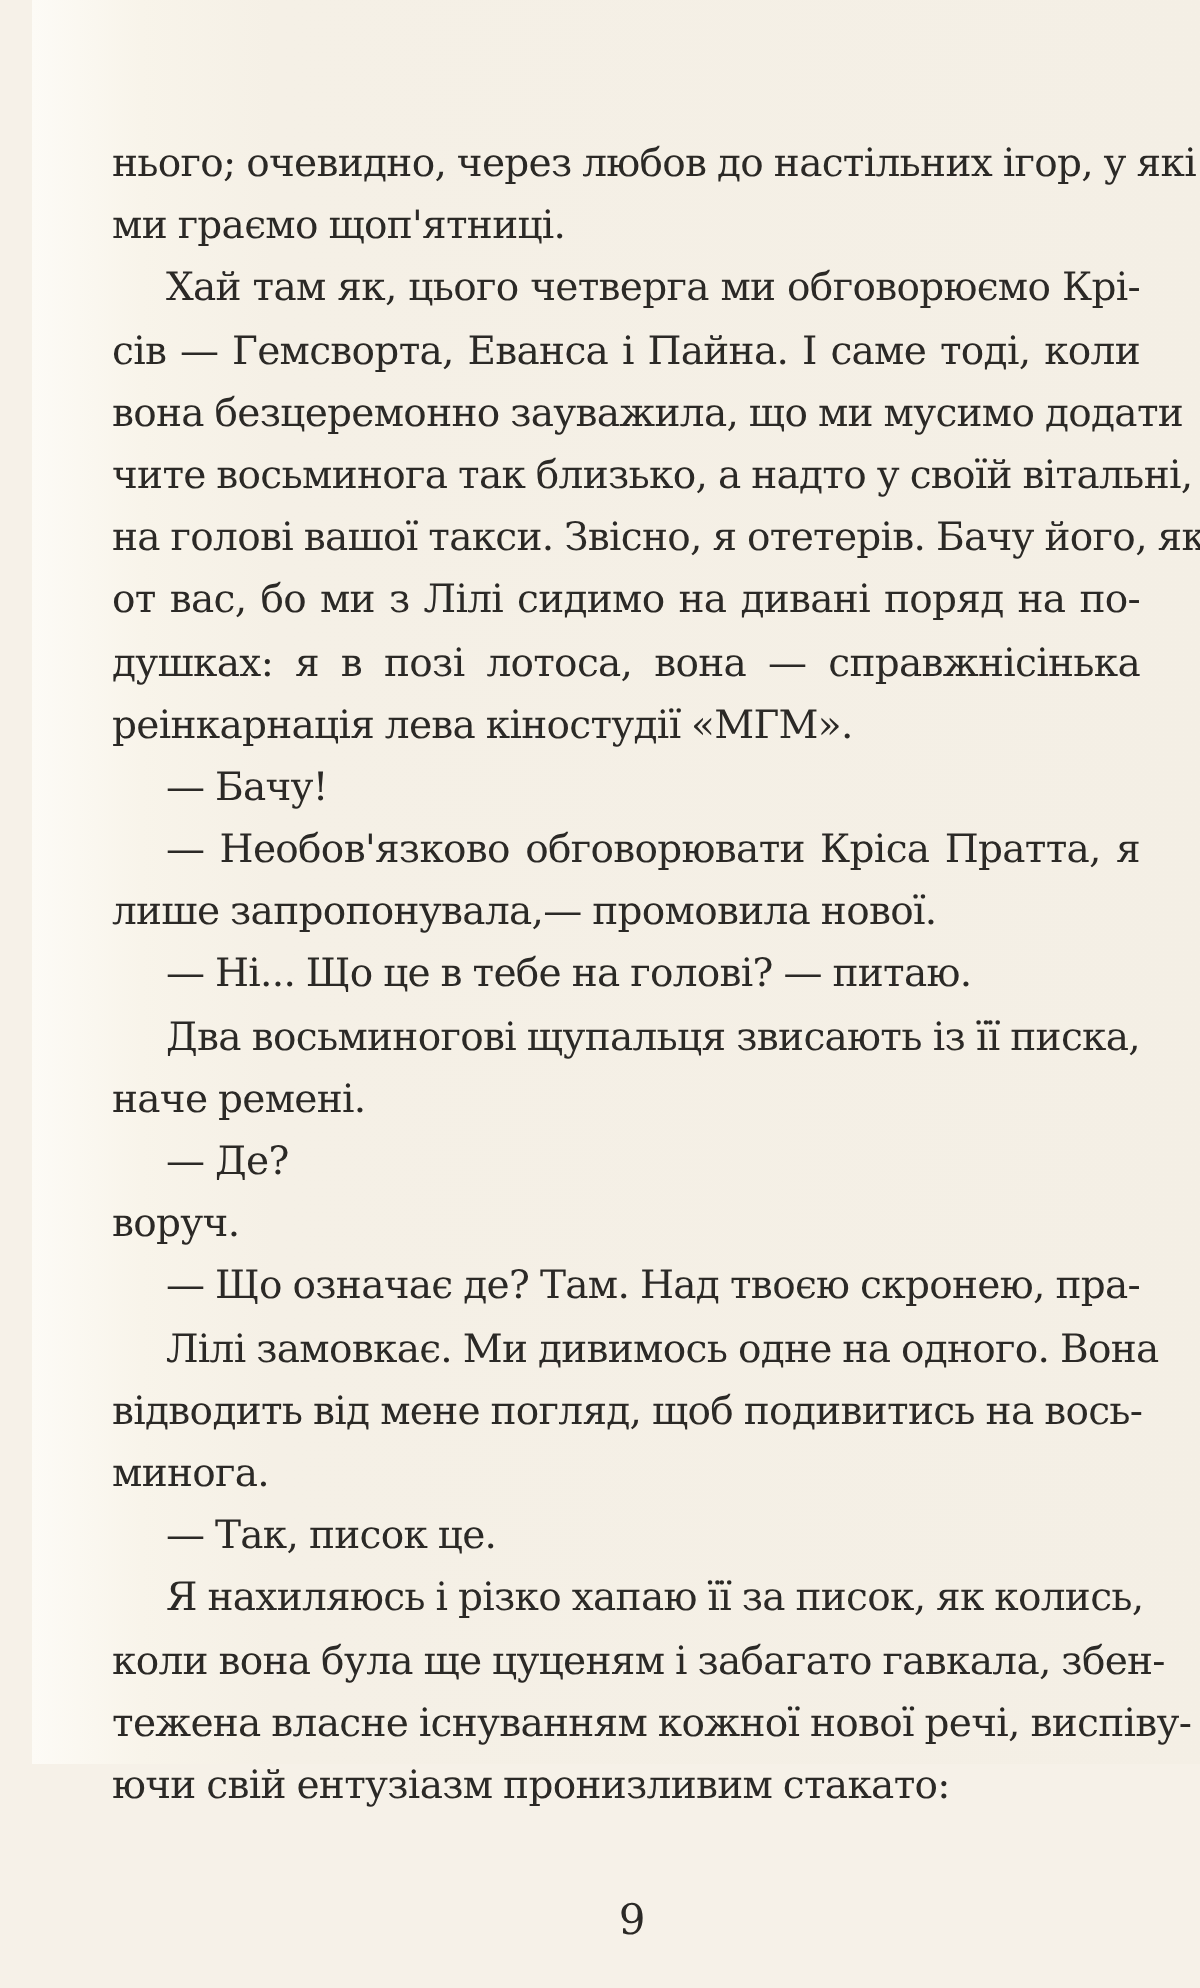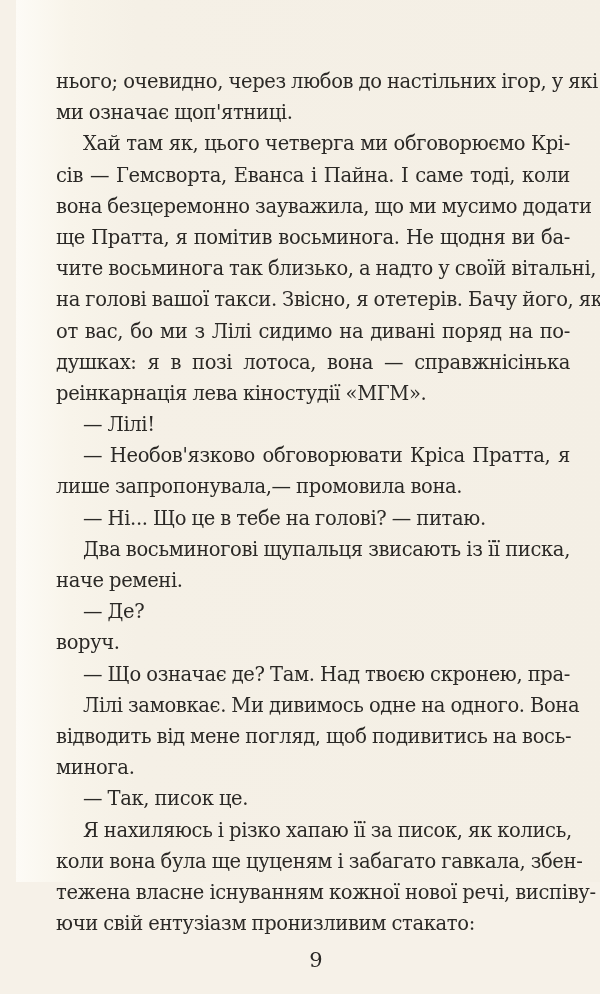"ми означає щоп'ятниці." span.line { text: означає -> граємо }
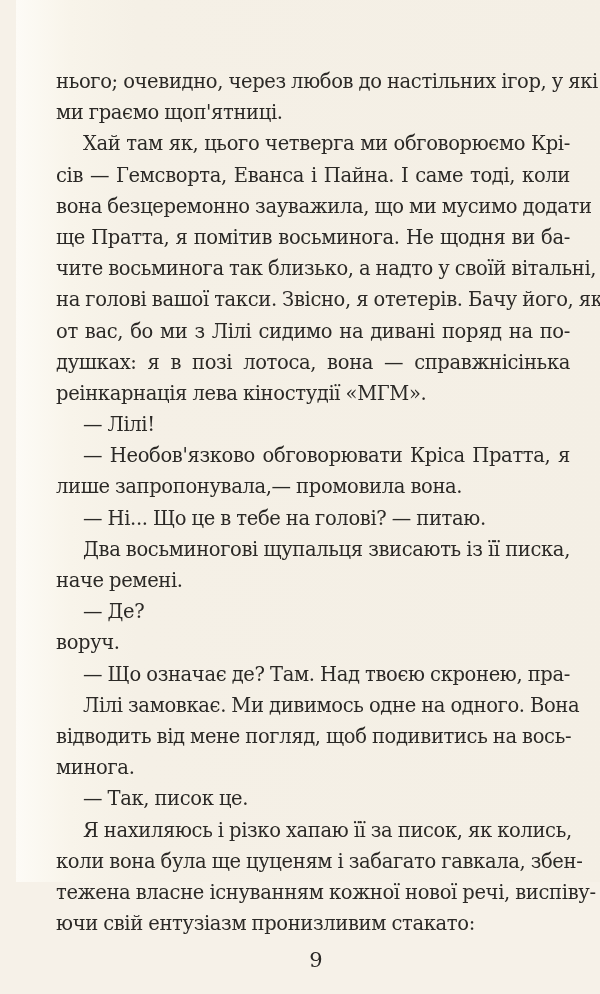"ще Пратта, я помітив восьминога." span.line { html: <span>ще Пратта, я помітив восьминога. Не щодня ви ба-</span> -> none }
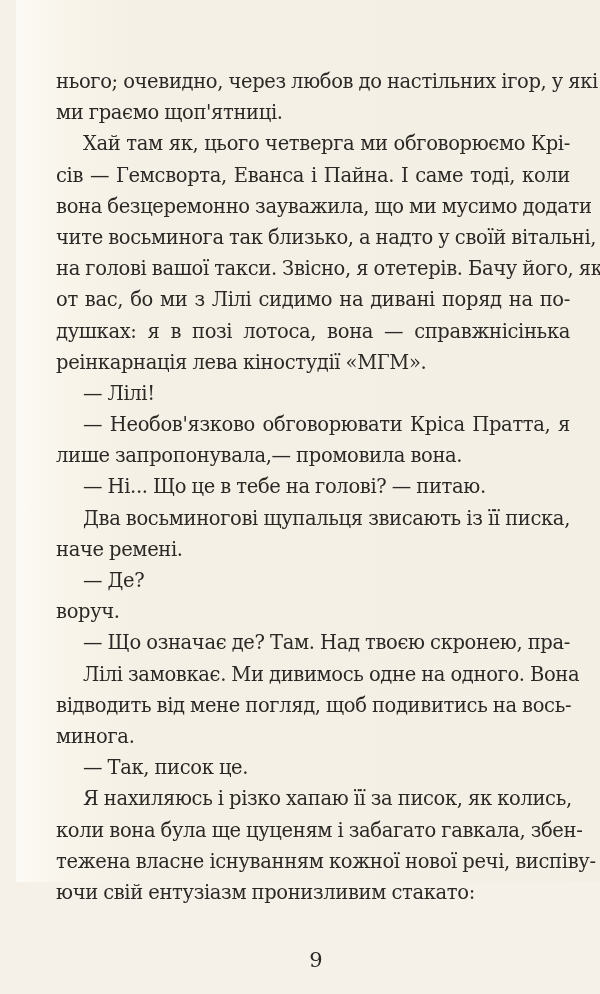"— Лілі!" span.line { text: Лілі -> Бачу }
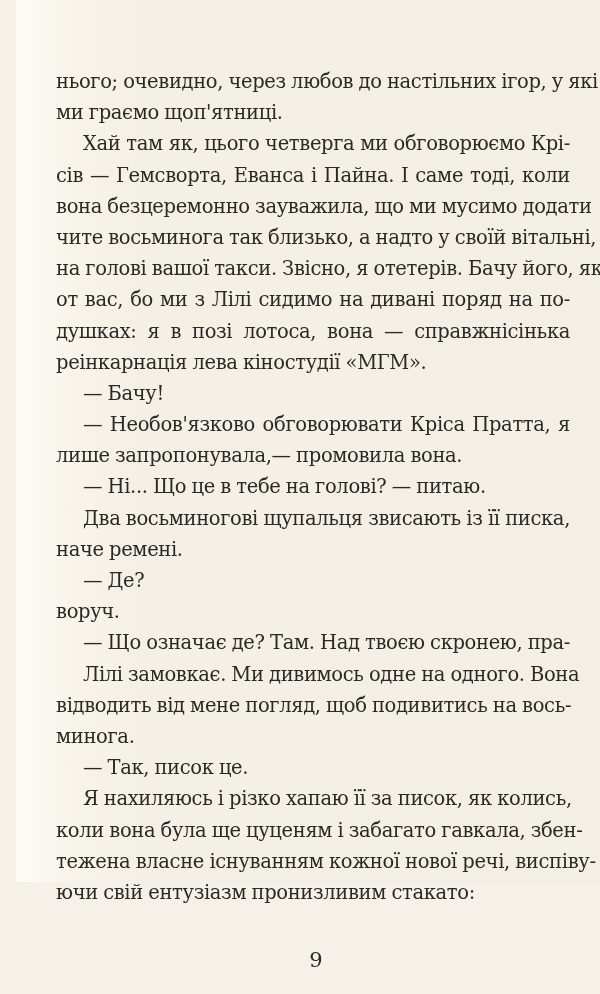"лише запропонувала,— промовила вона." span.line { text: вона -> нової }
